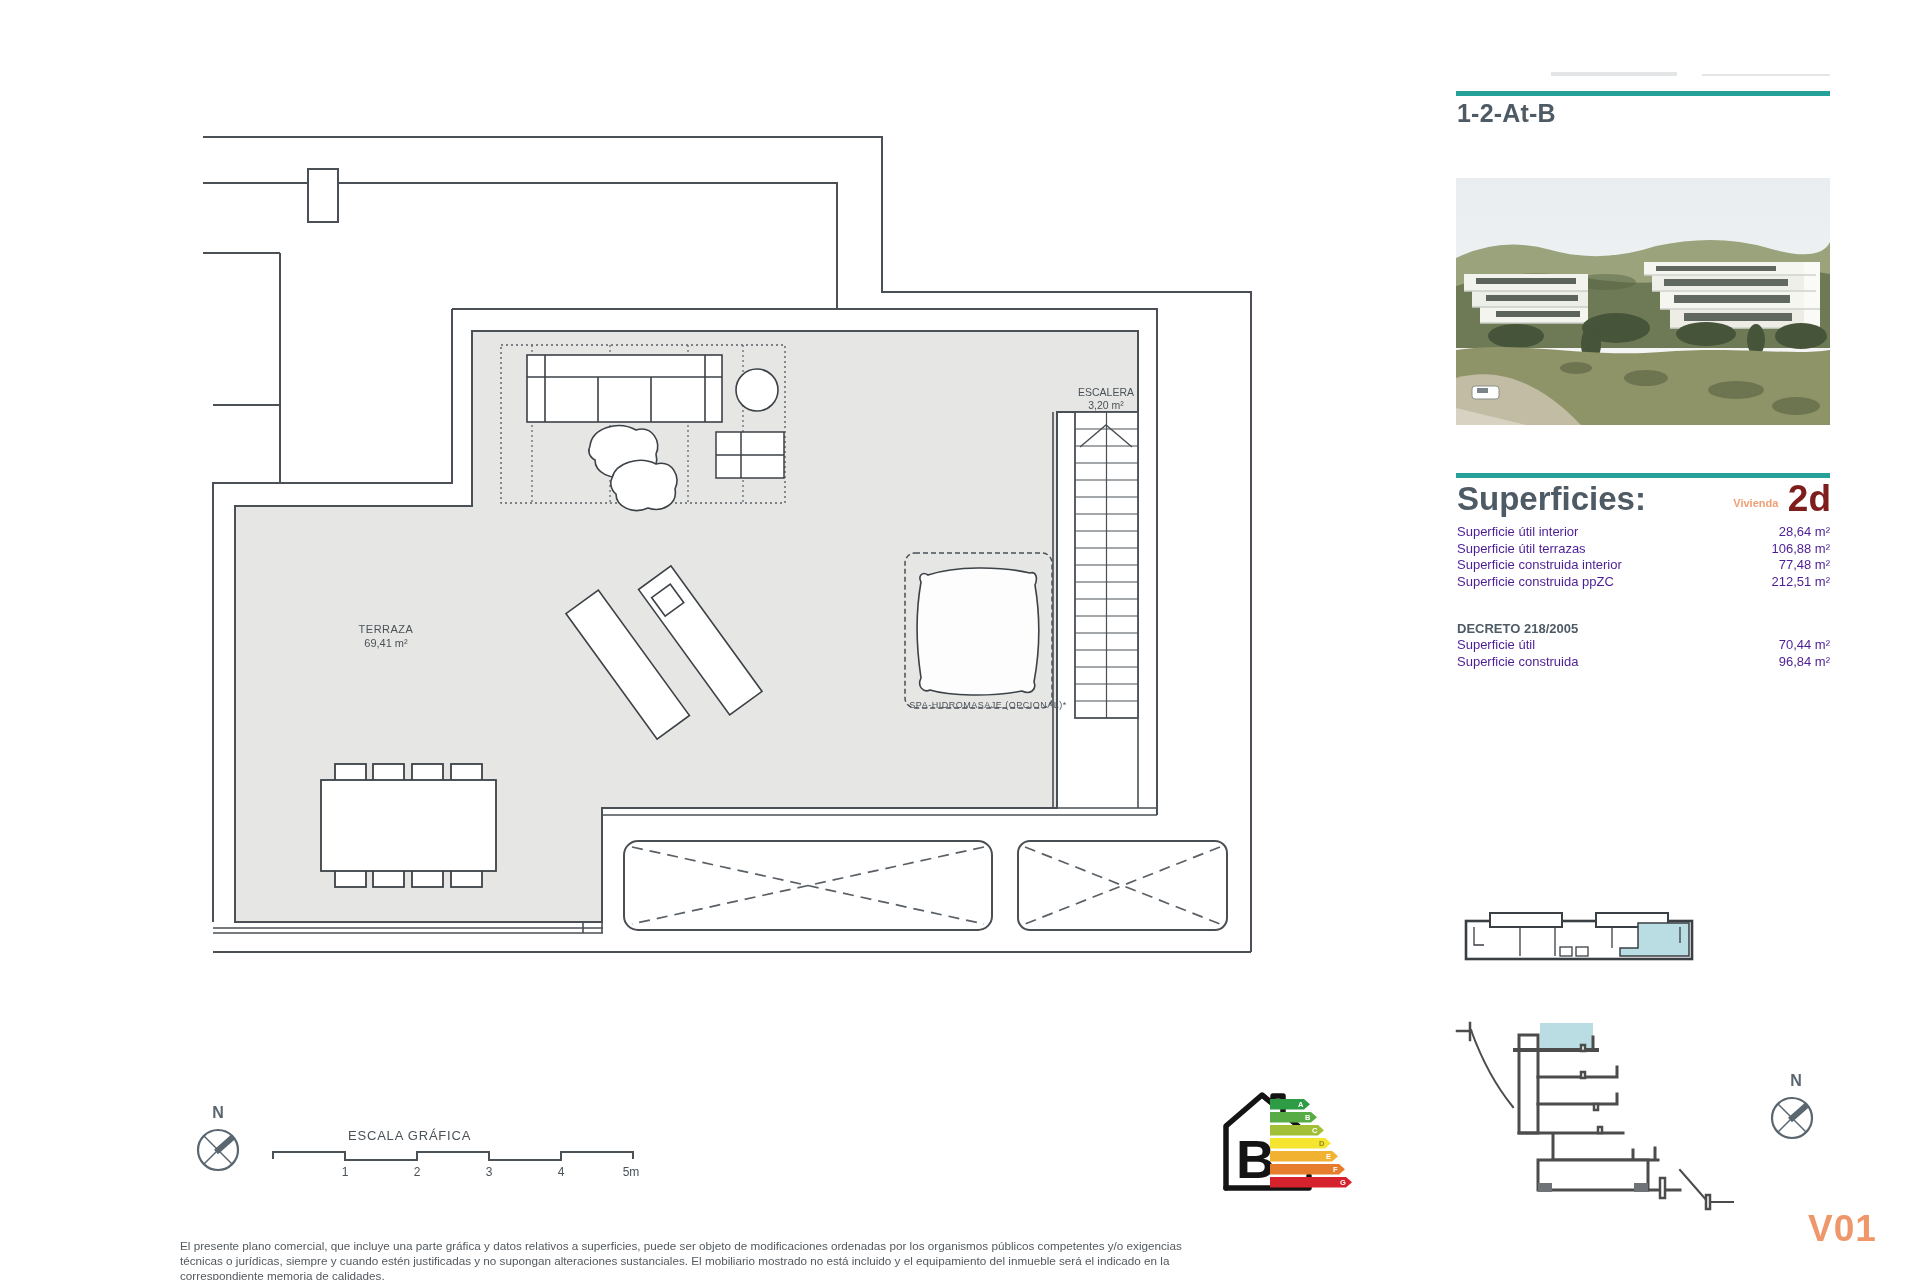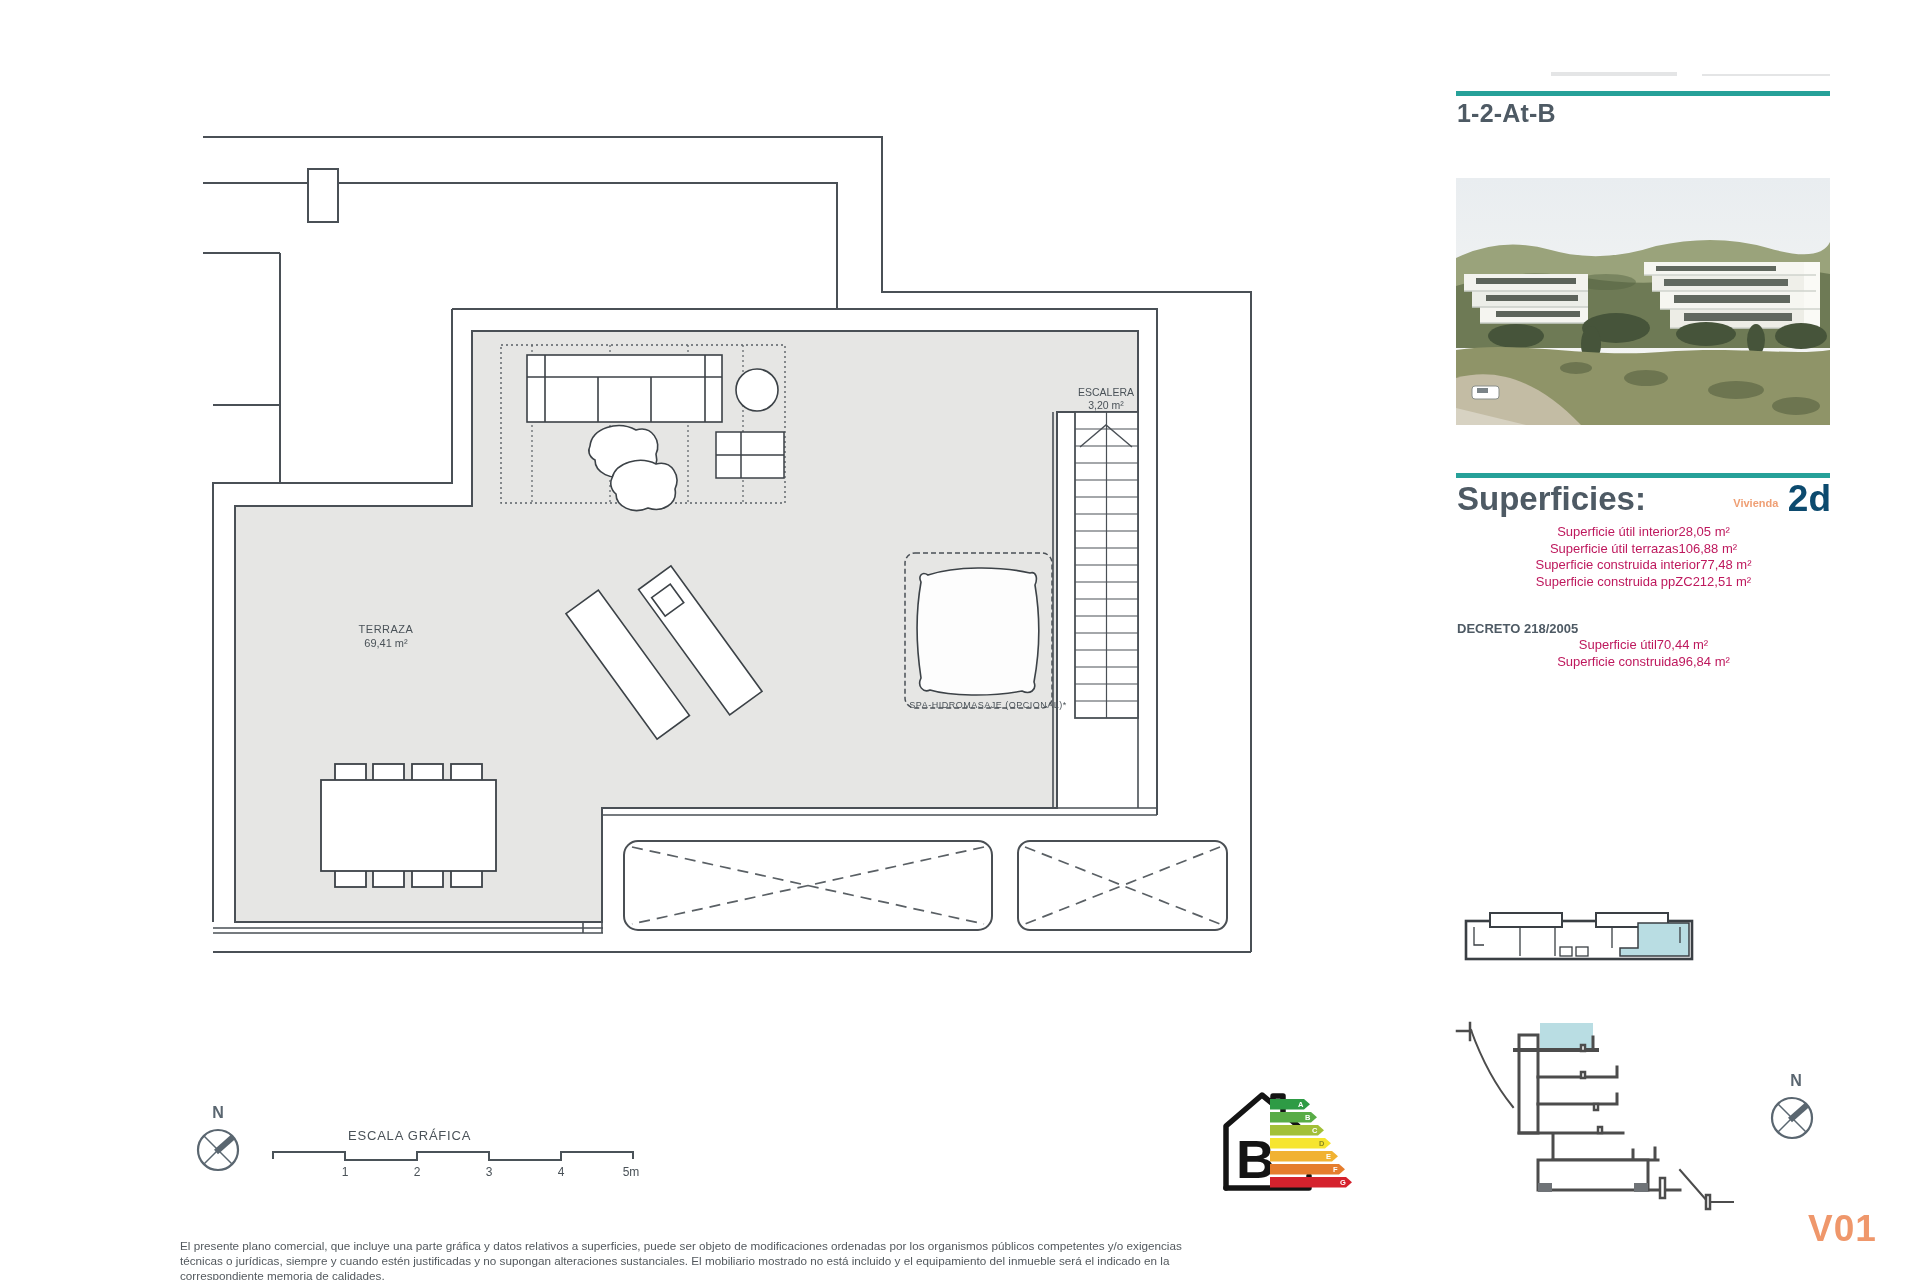"2d" .viv-code { color: #0c4a6e -> #7f1d1d }
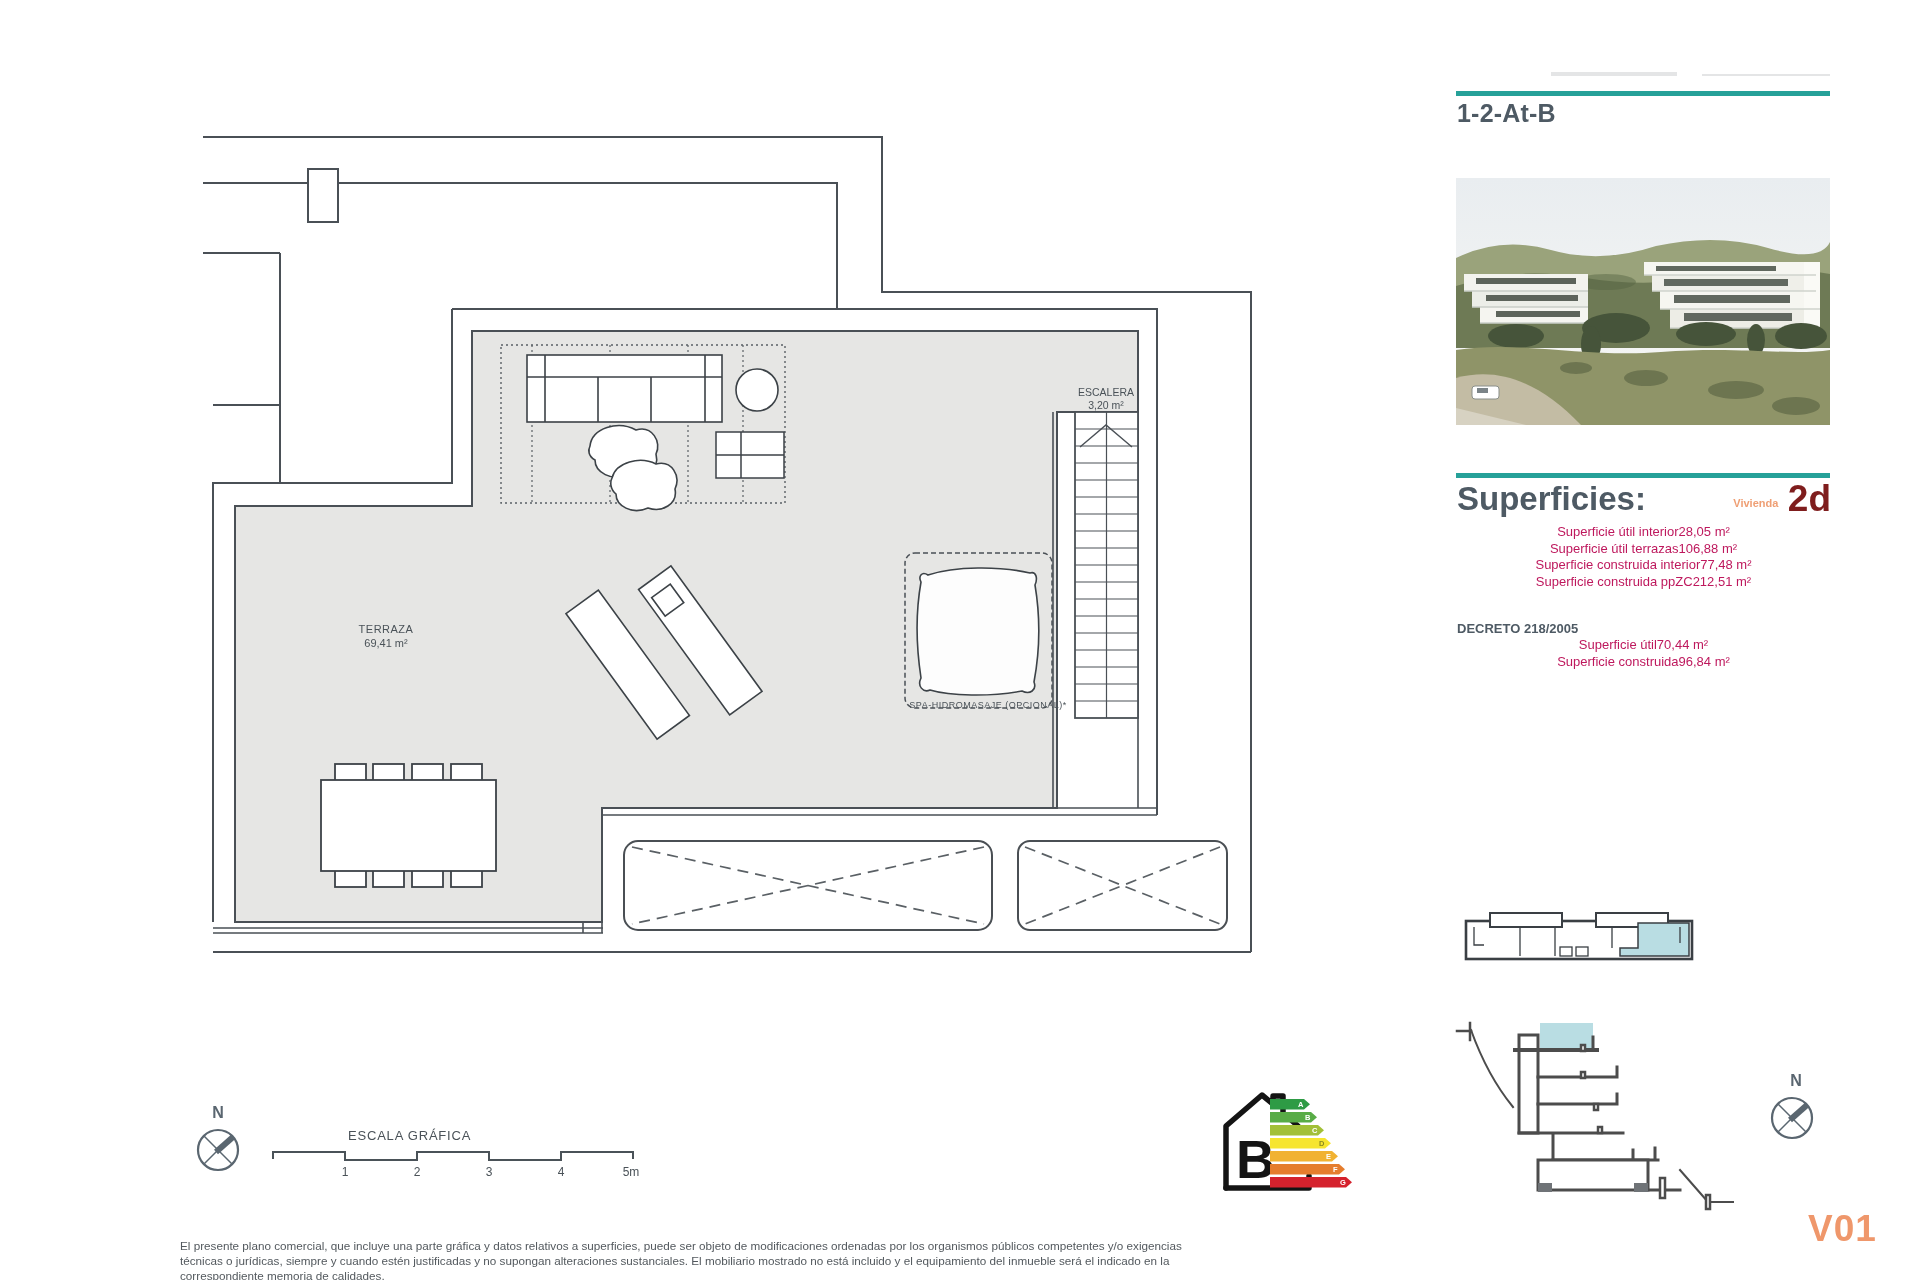"Superficie útil interior" .srow { color: #be185d -> #4c1d95; justify-content: center -> space-between }
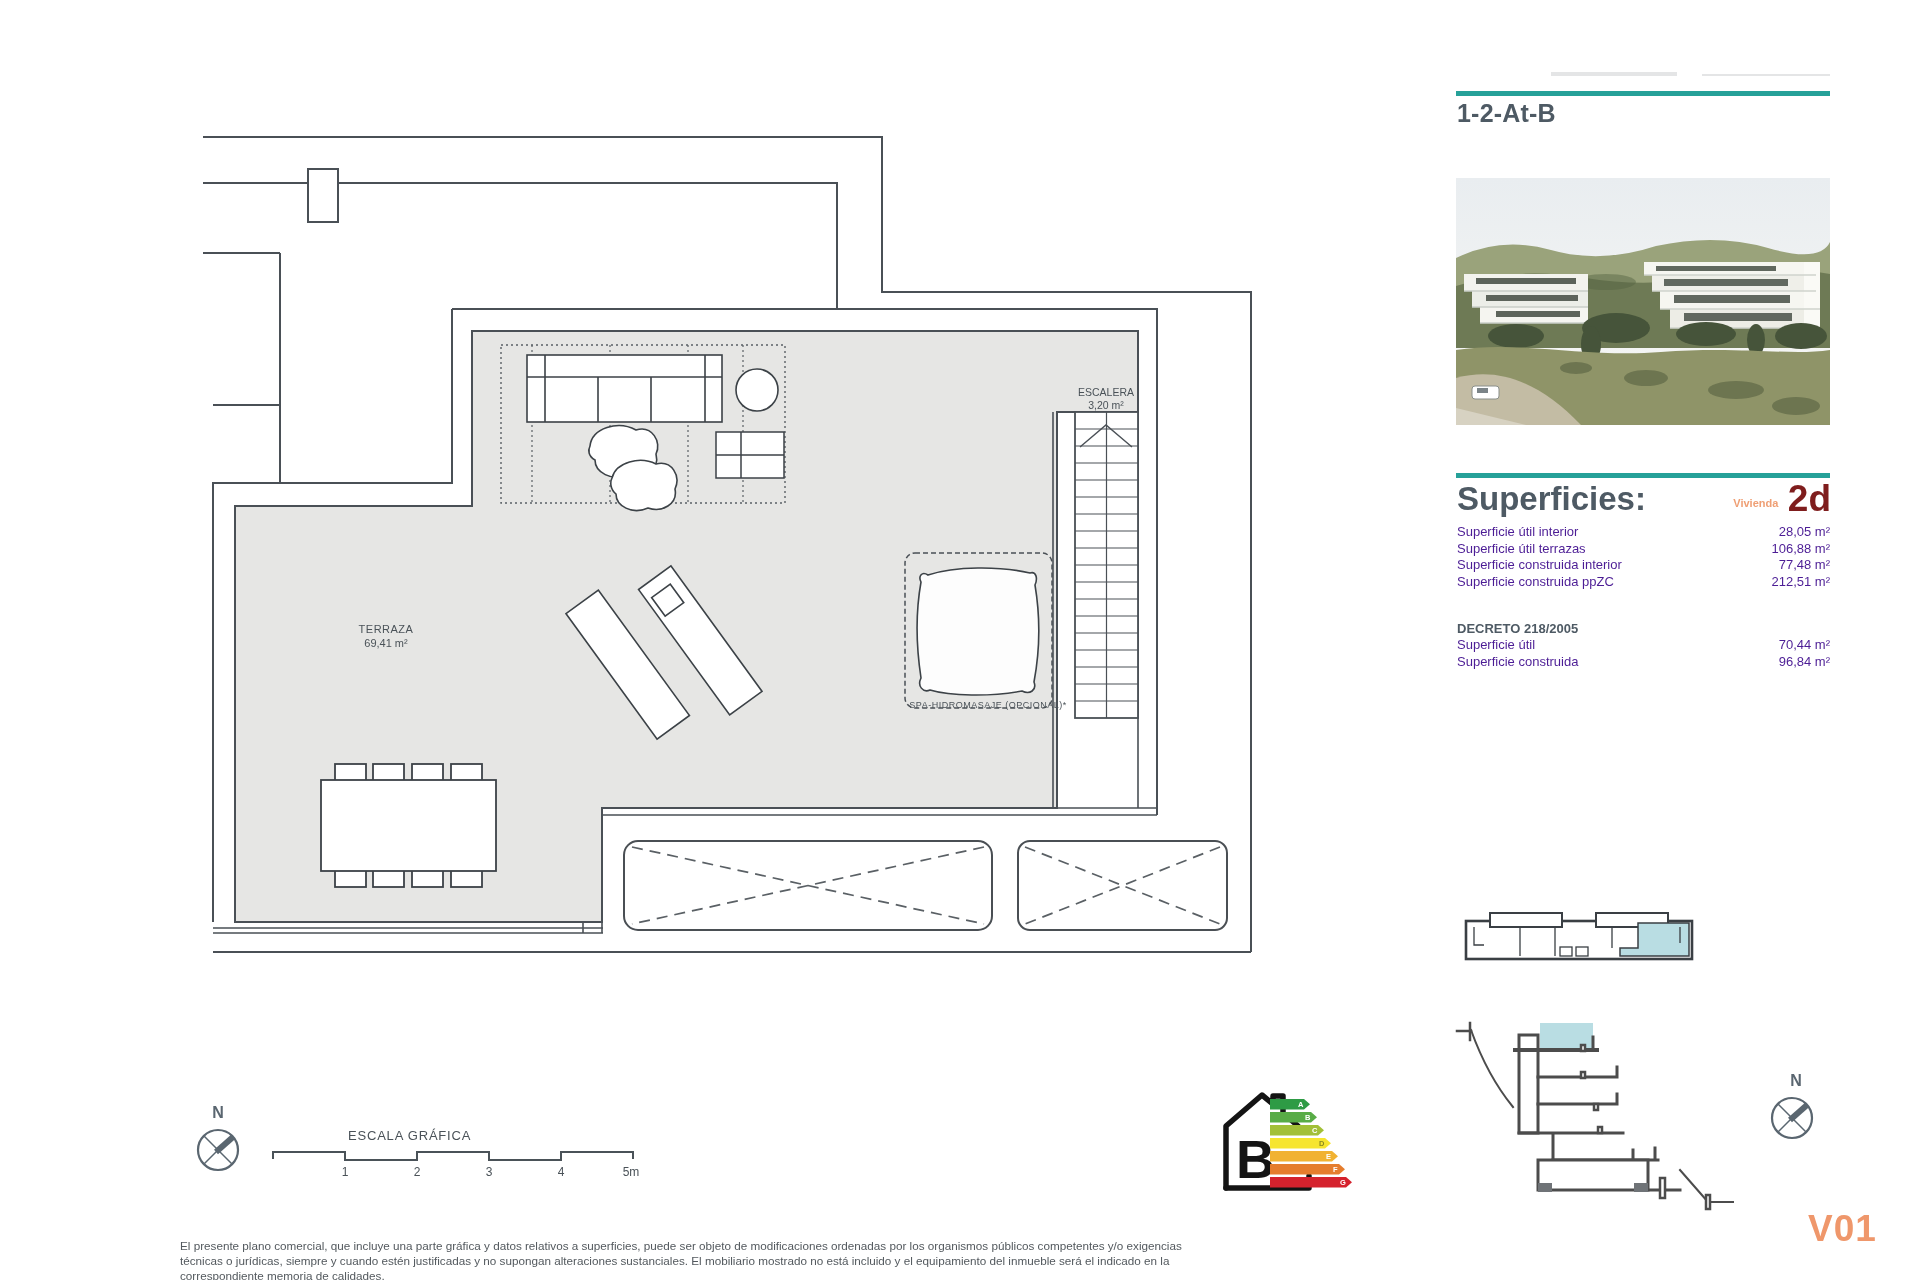"28,05 m²" span { text: 28,05 -> 28,64 }
